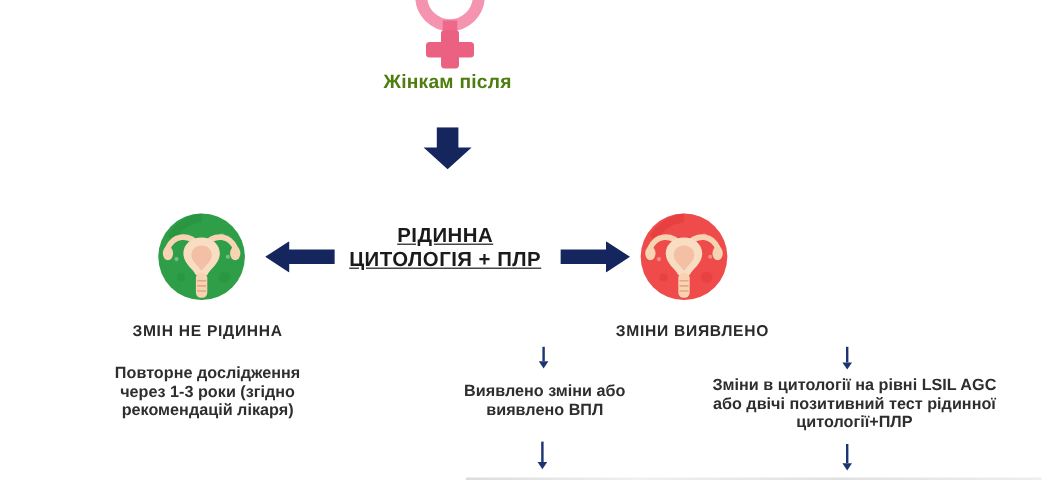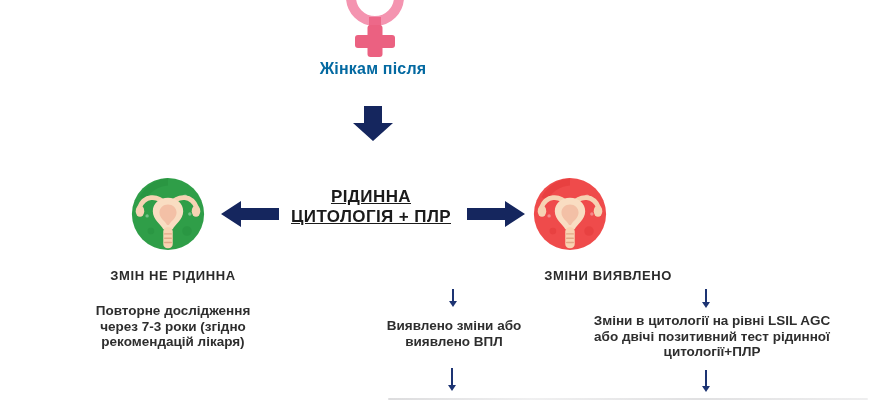"Жінкам після" .top-label { color: #0369a1 -> #4d7c0f }
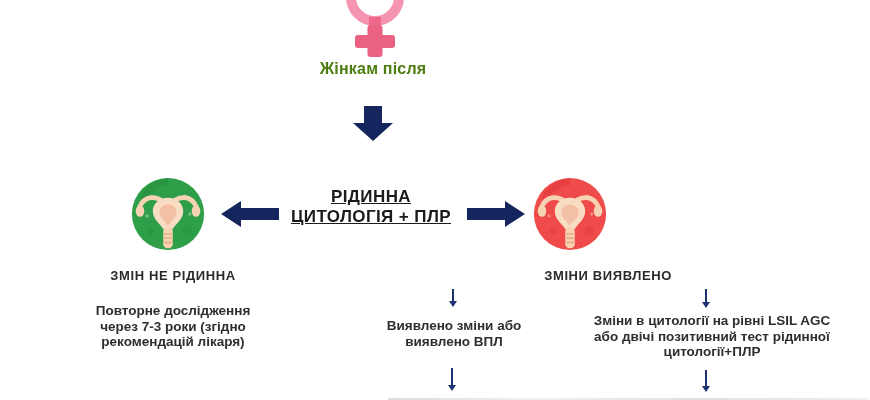"ЗМІНИ ВИЯВЛЕНО" .result-right { text-align: right -> none }
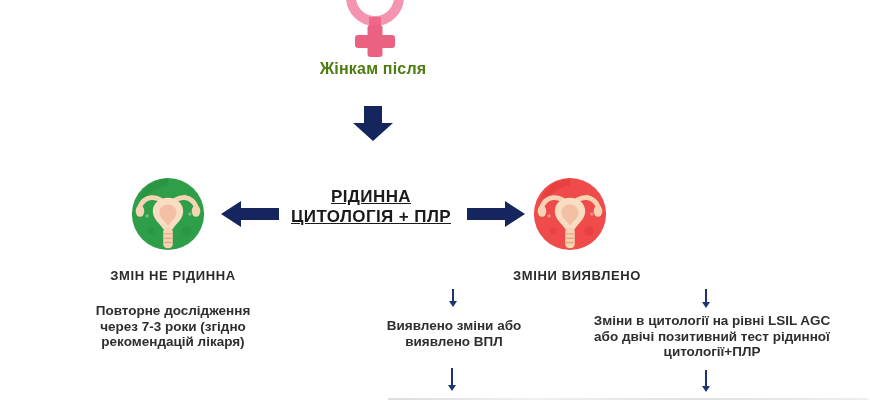"Повторне дослідження через 7-3 роки" div.abs { text: 7-3 -> 1-3 }
